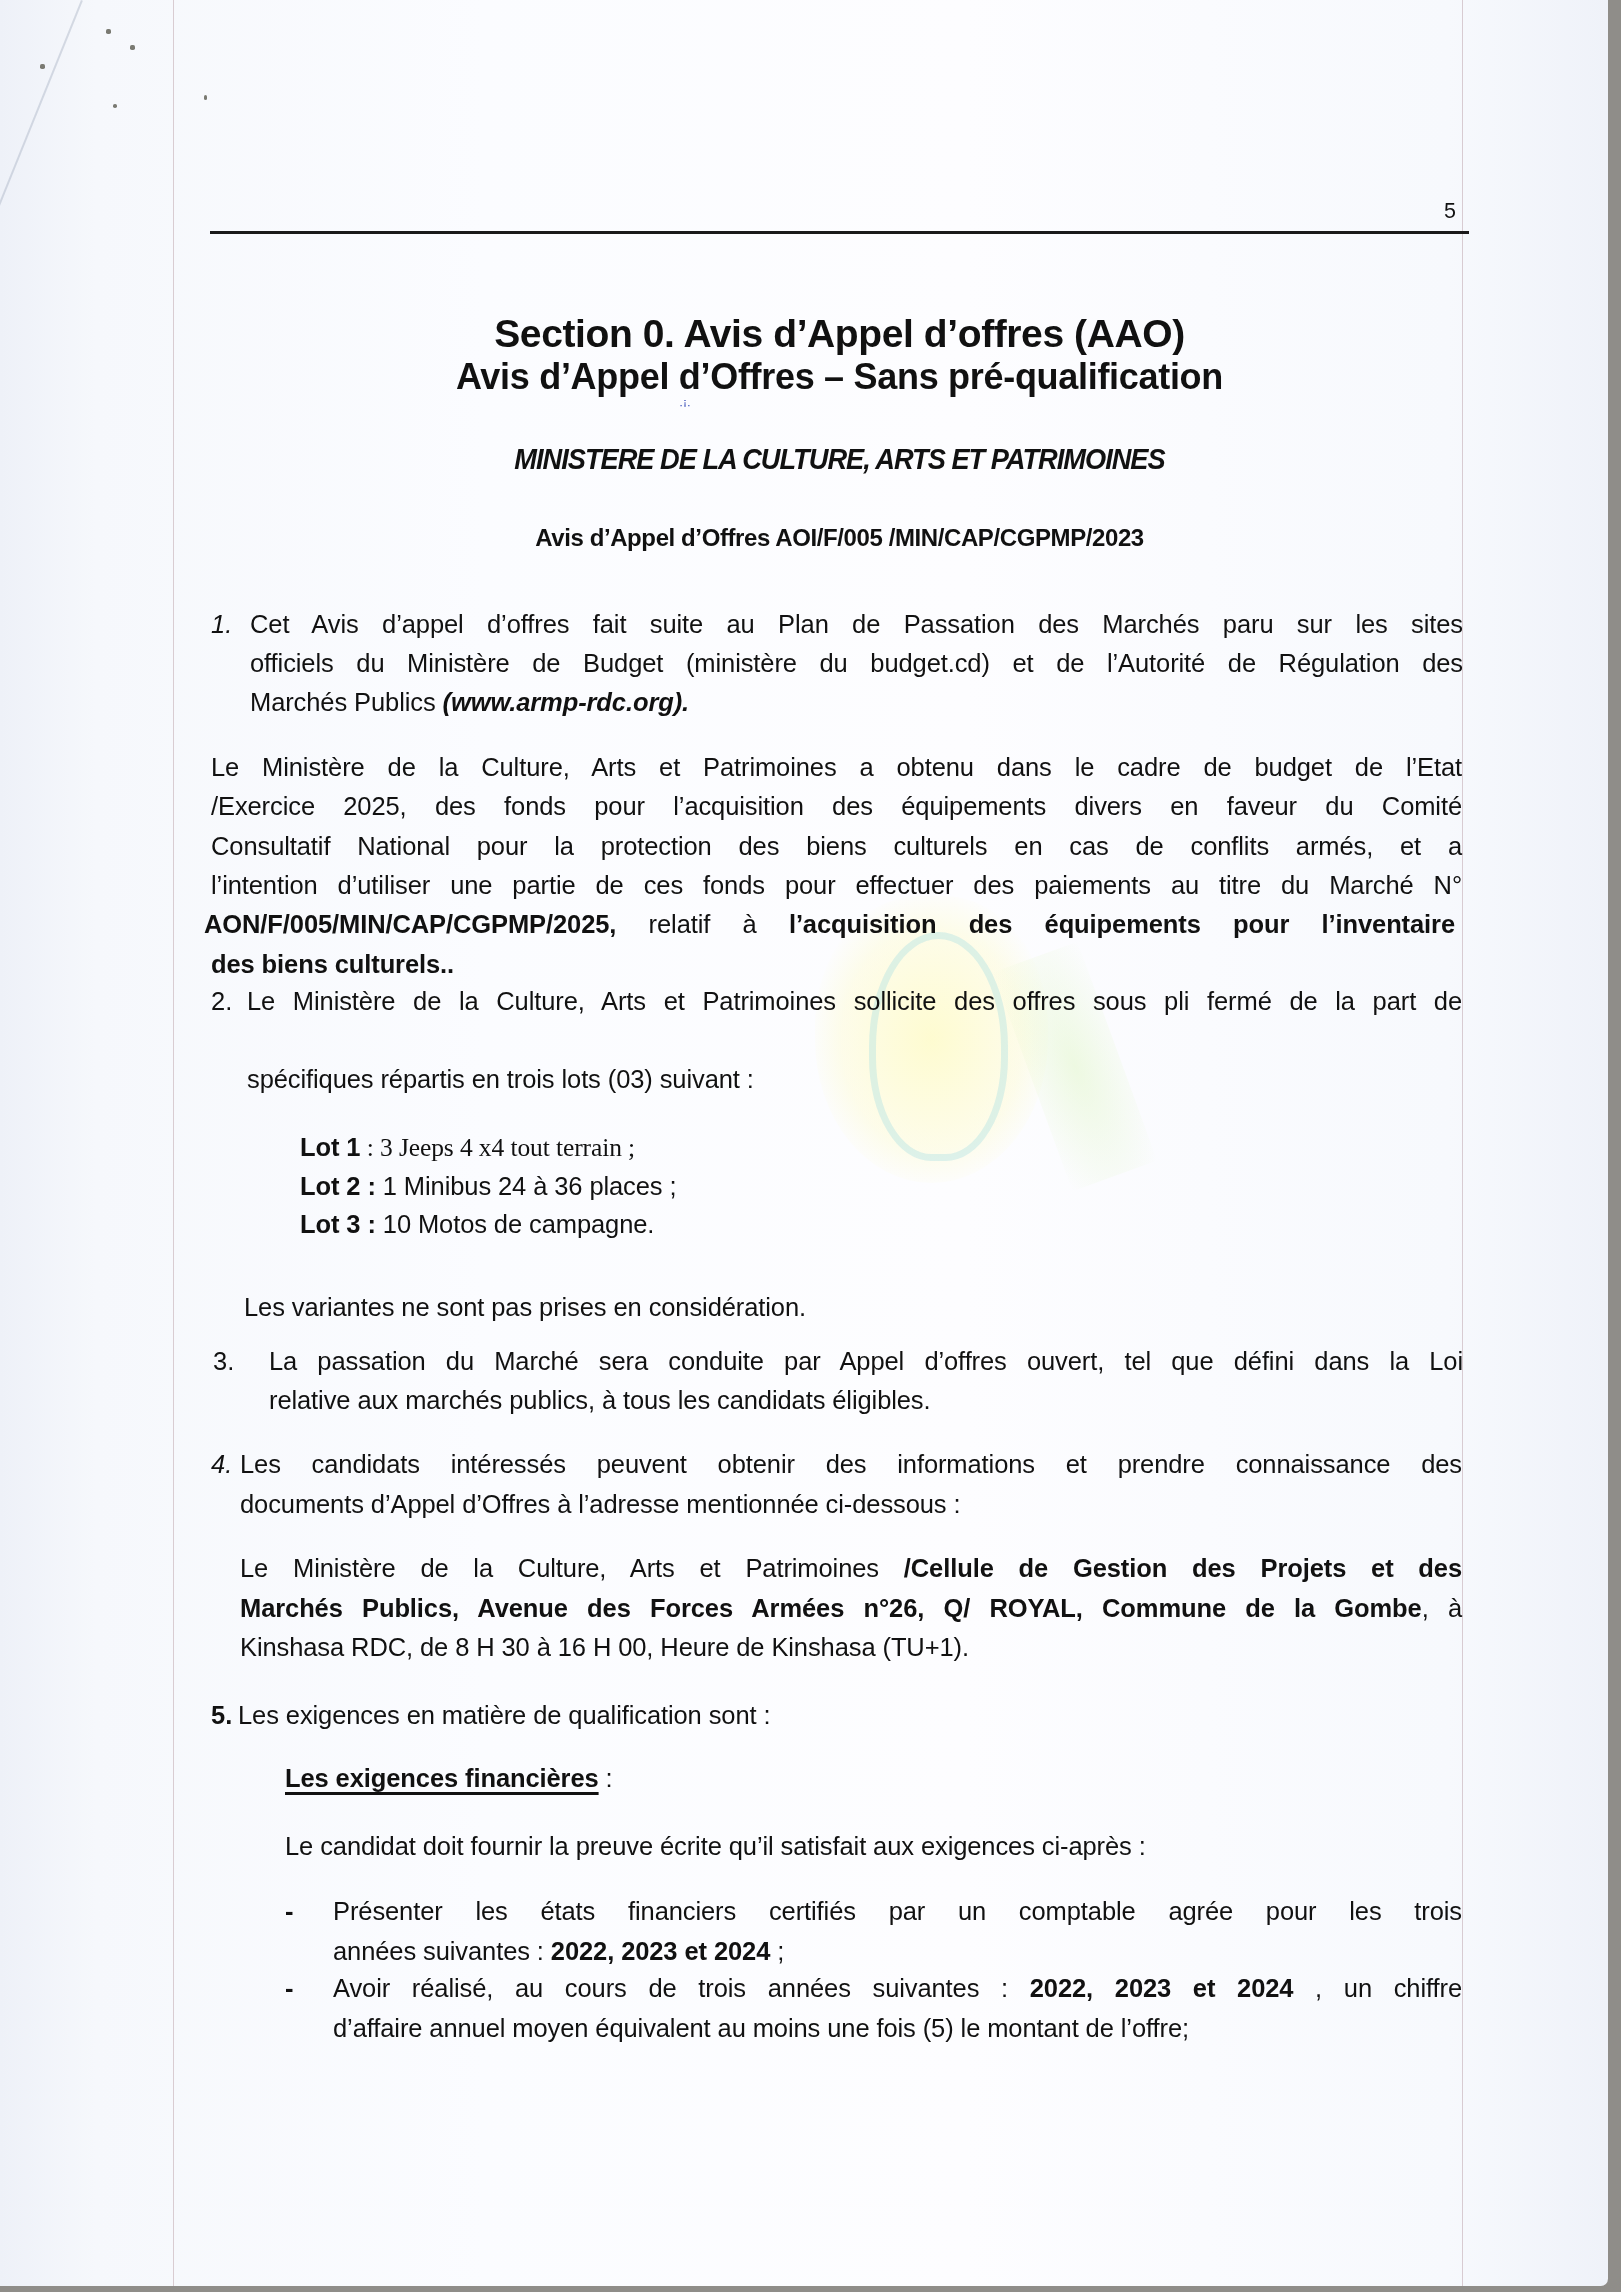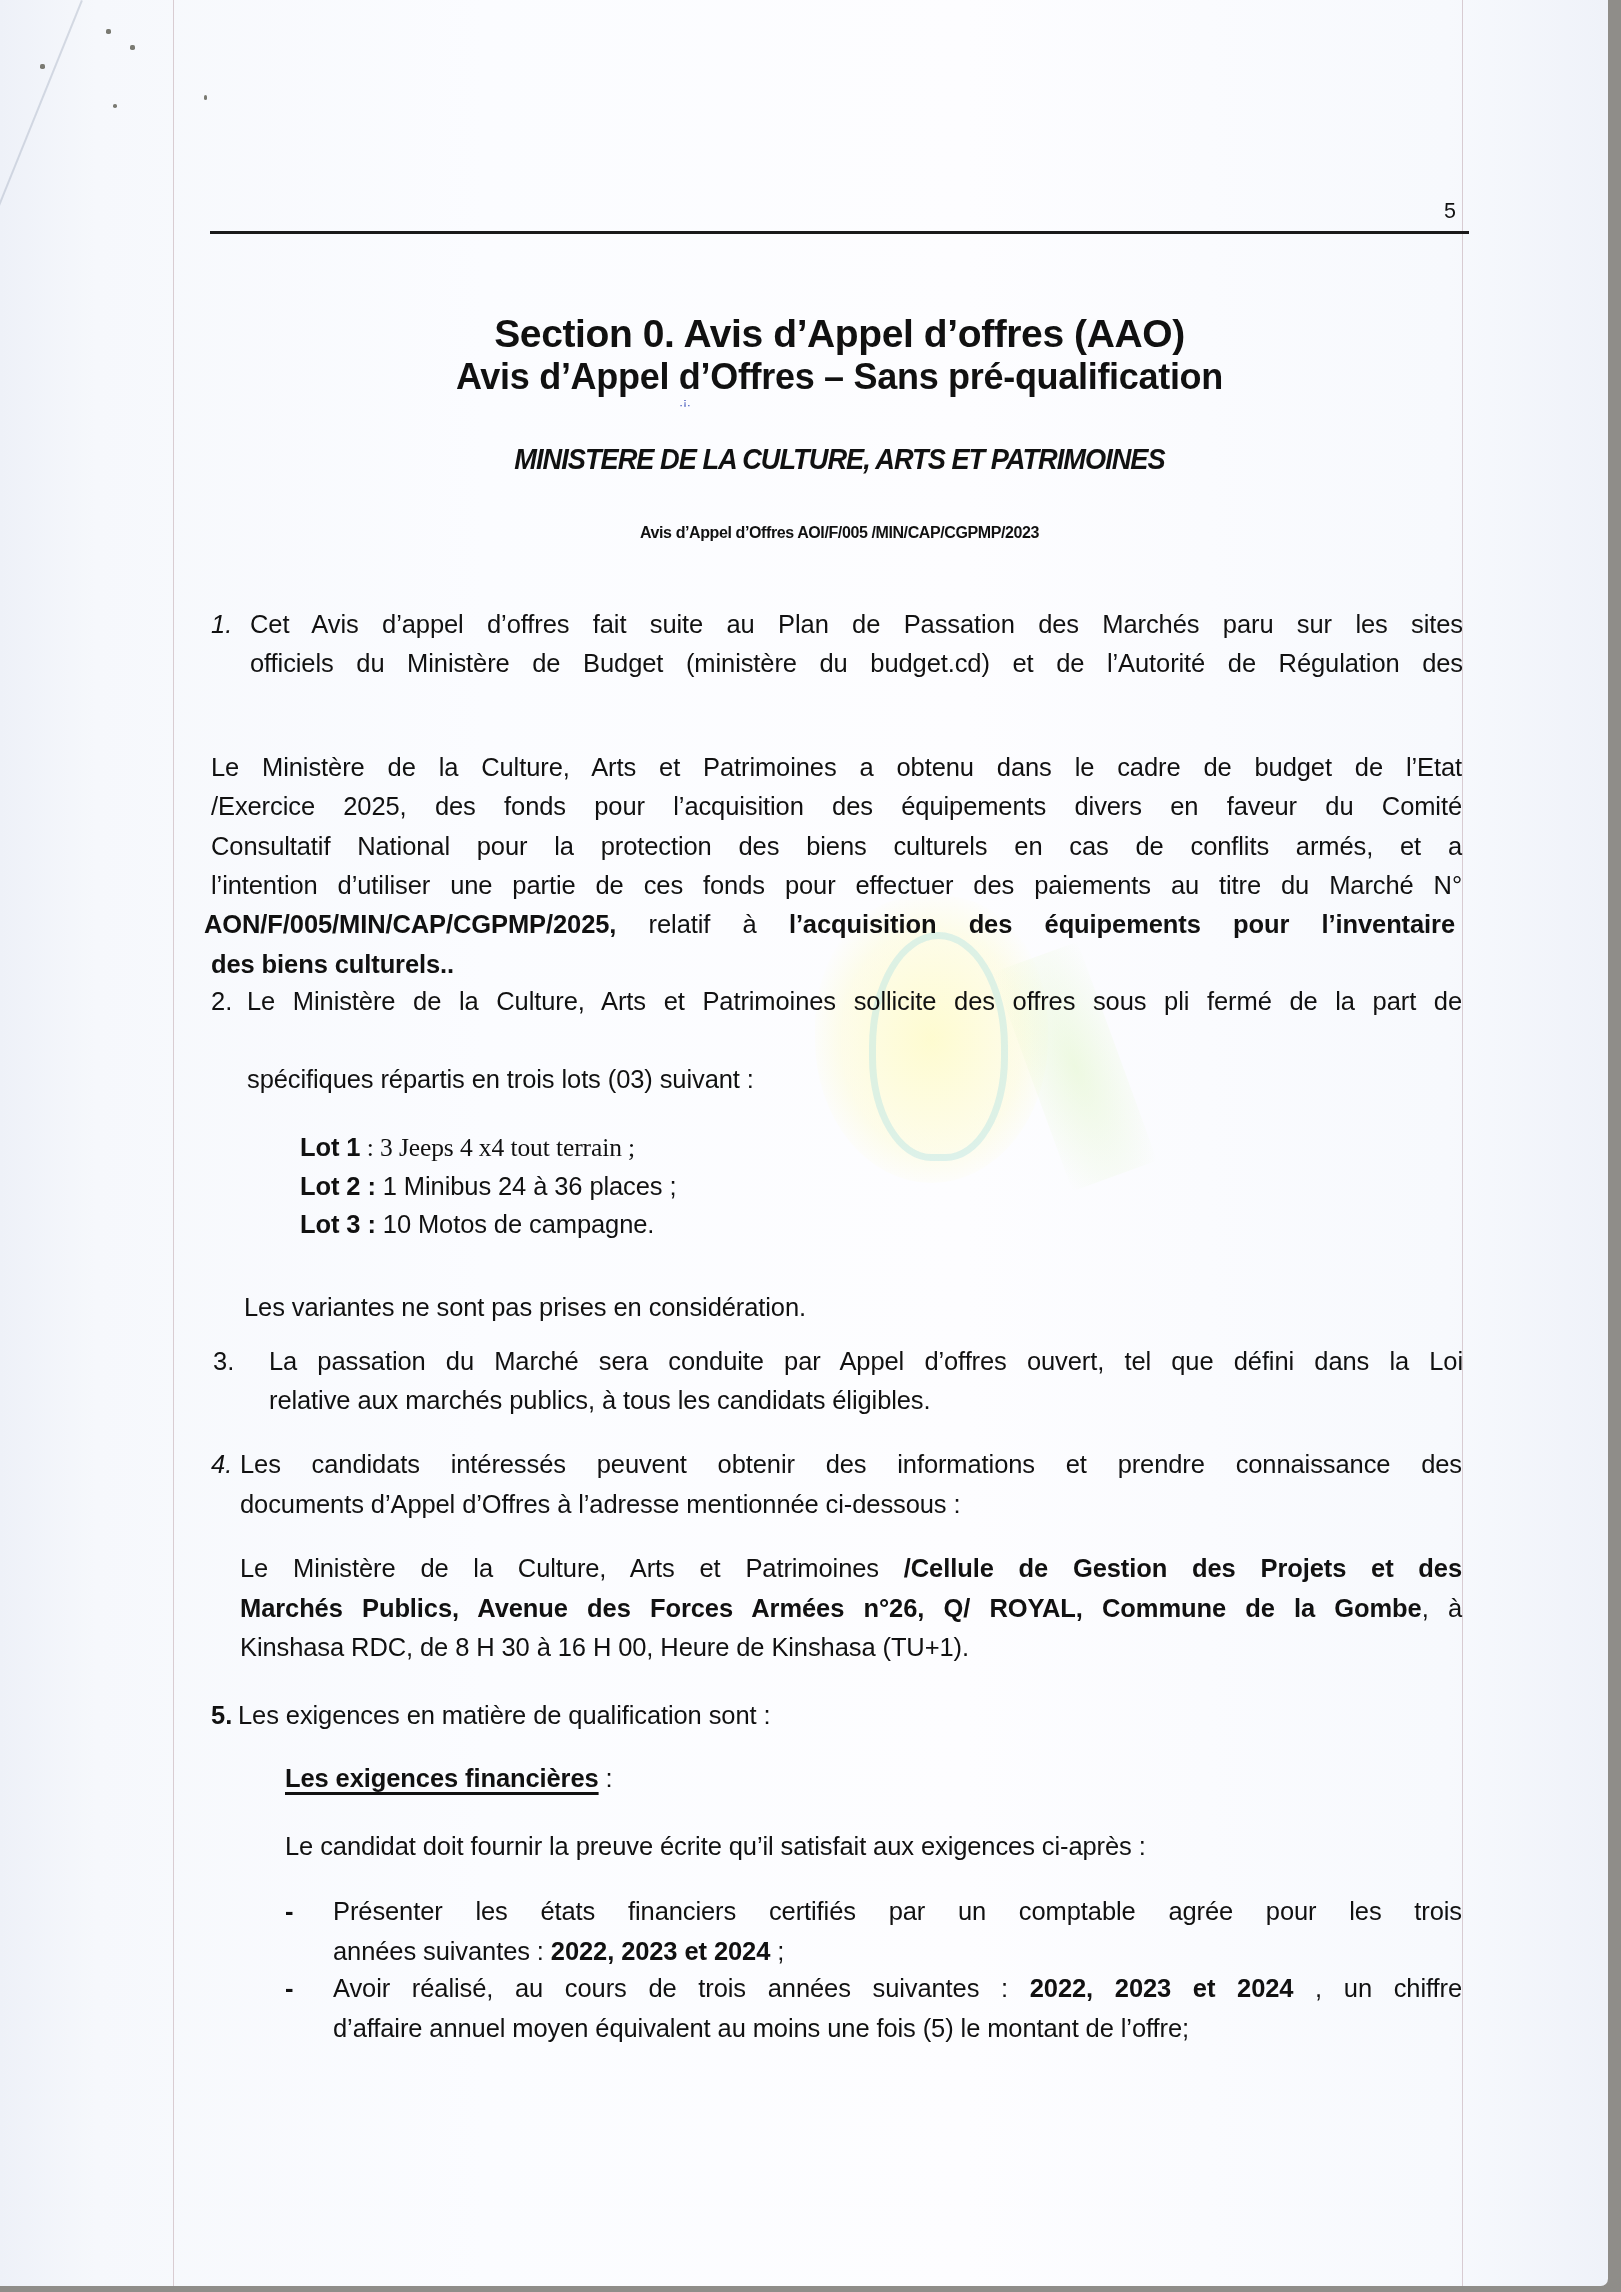"Avis d’Appel d’Offres AOI/F/005" .ref { font-size: 16px -> 24px }
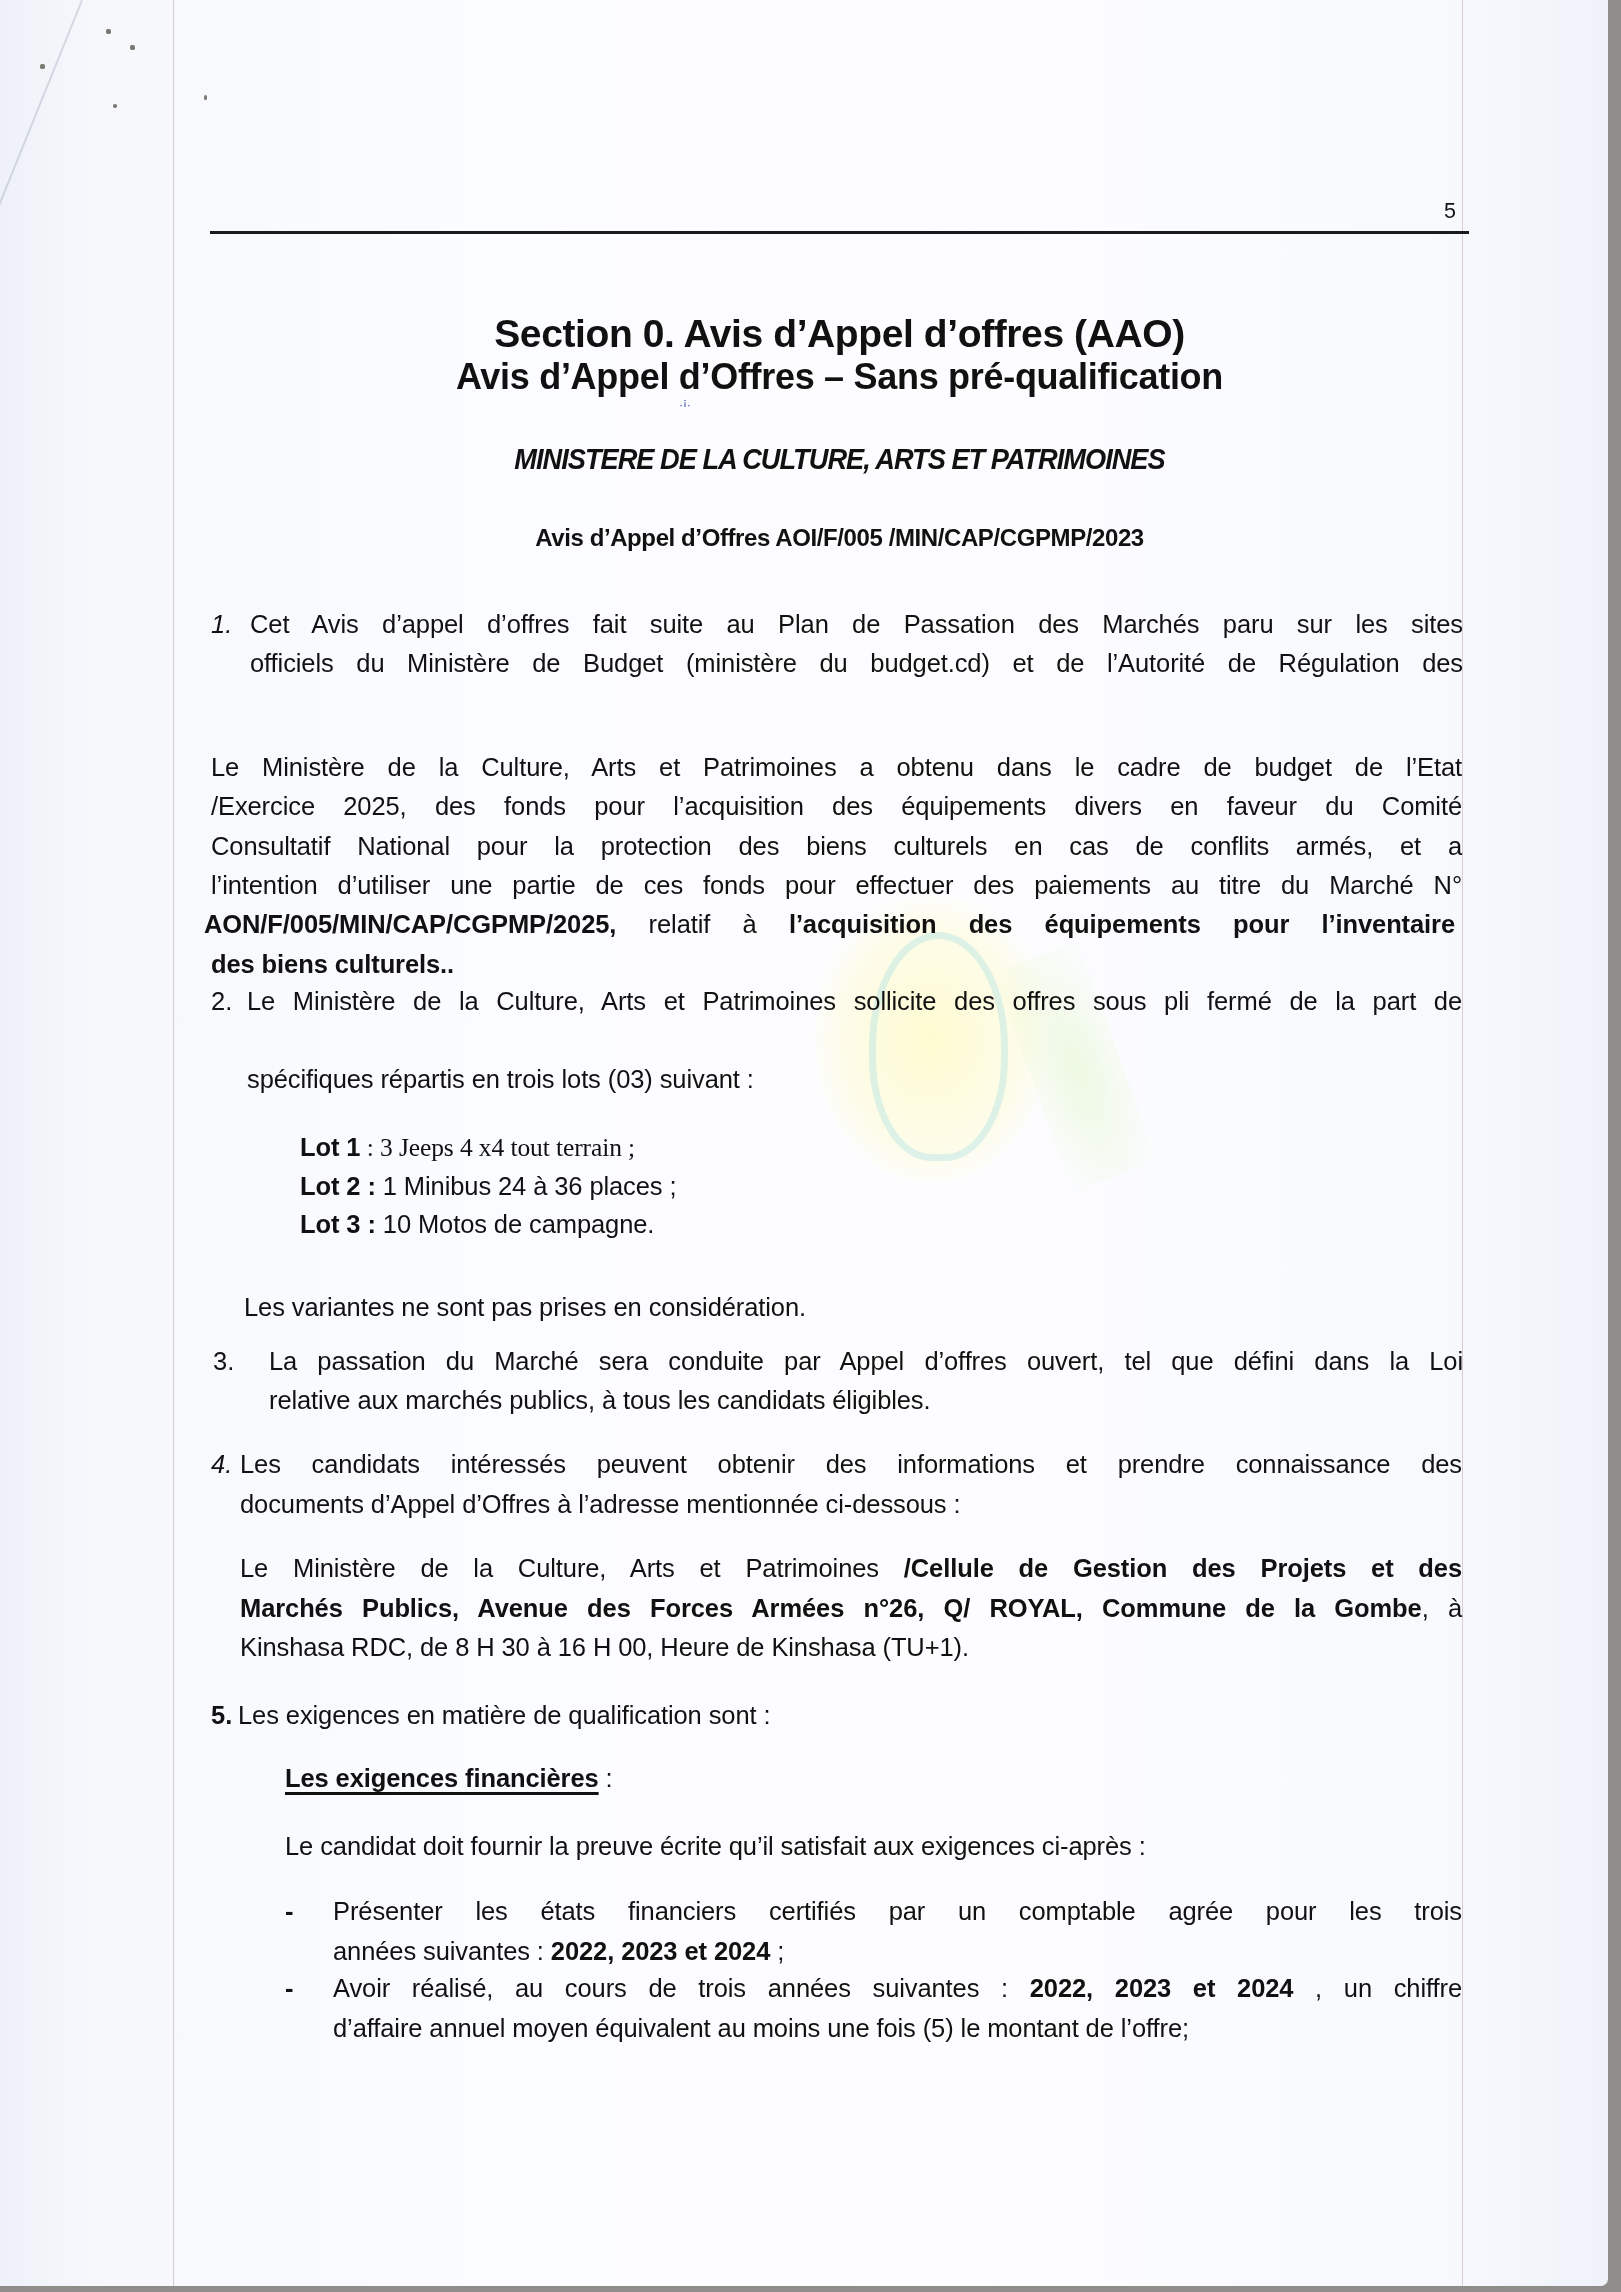"Marchés Publics (www.armp-rdc.org)." div.line { html: none -> <div> <span>Marchés Publics </span><b><i>(www.armp-rdc.org).</i></b> </div> }
